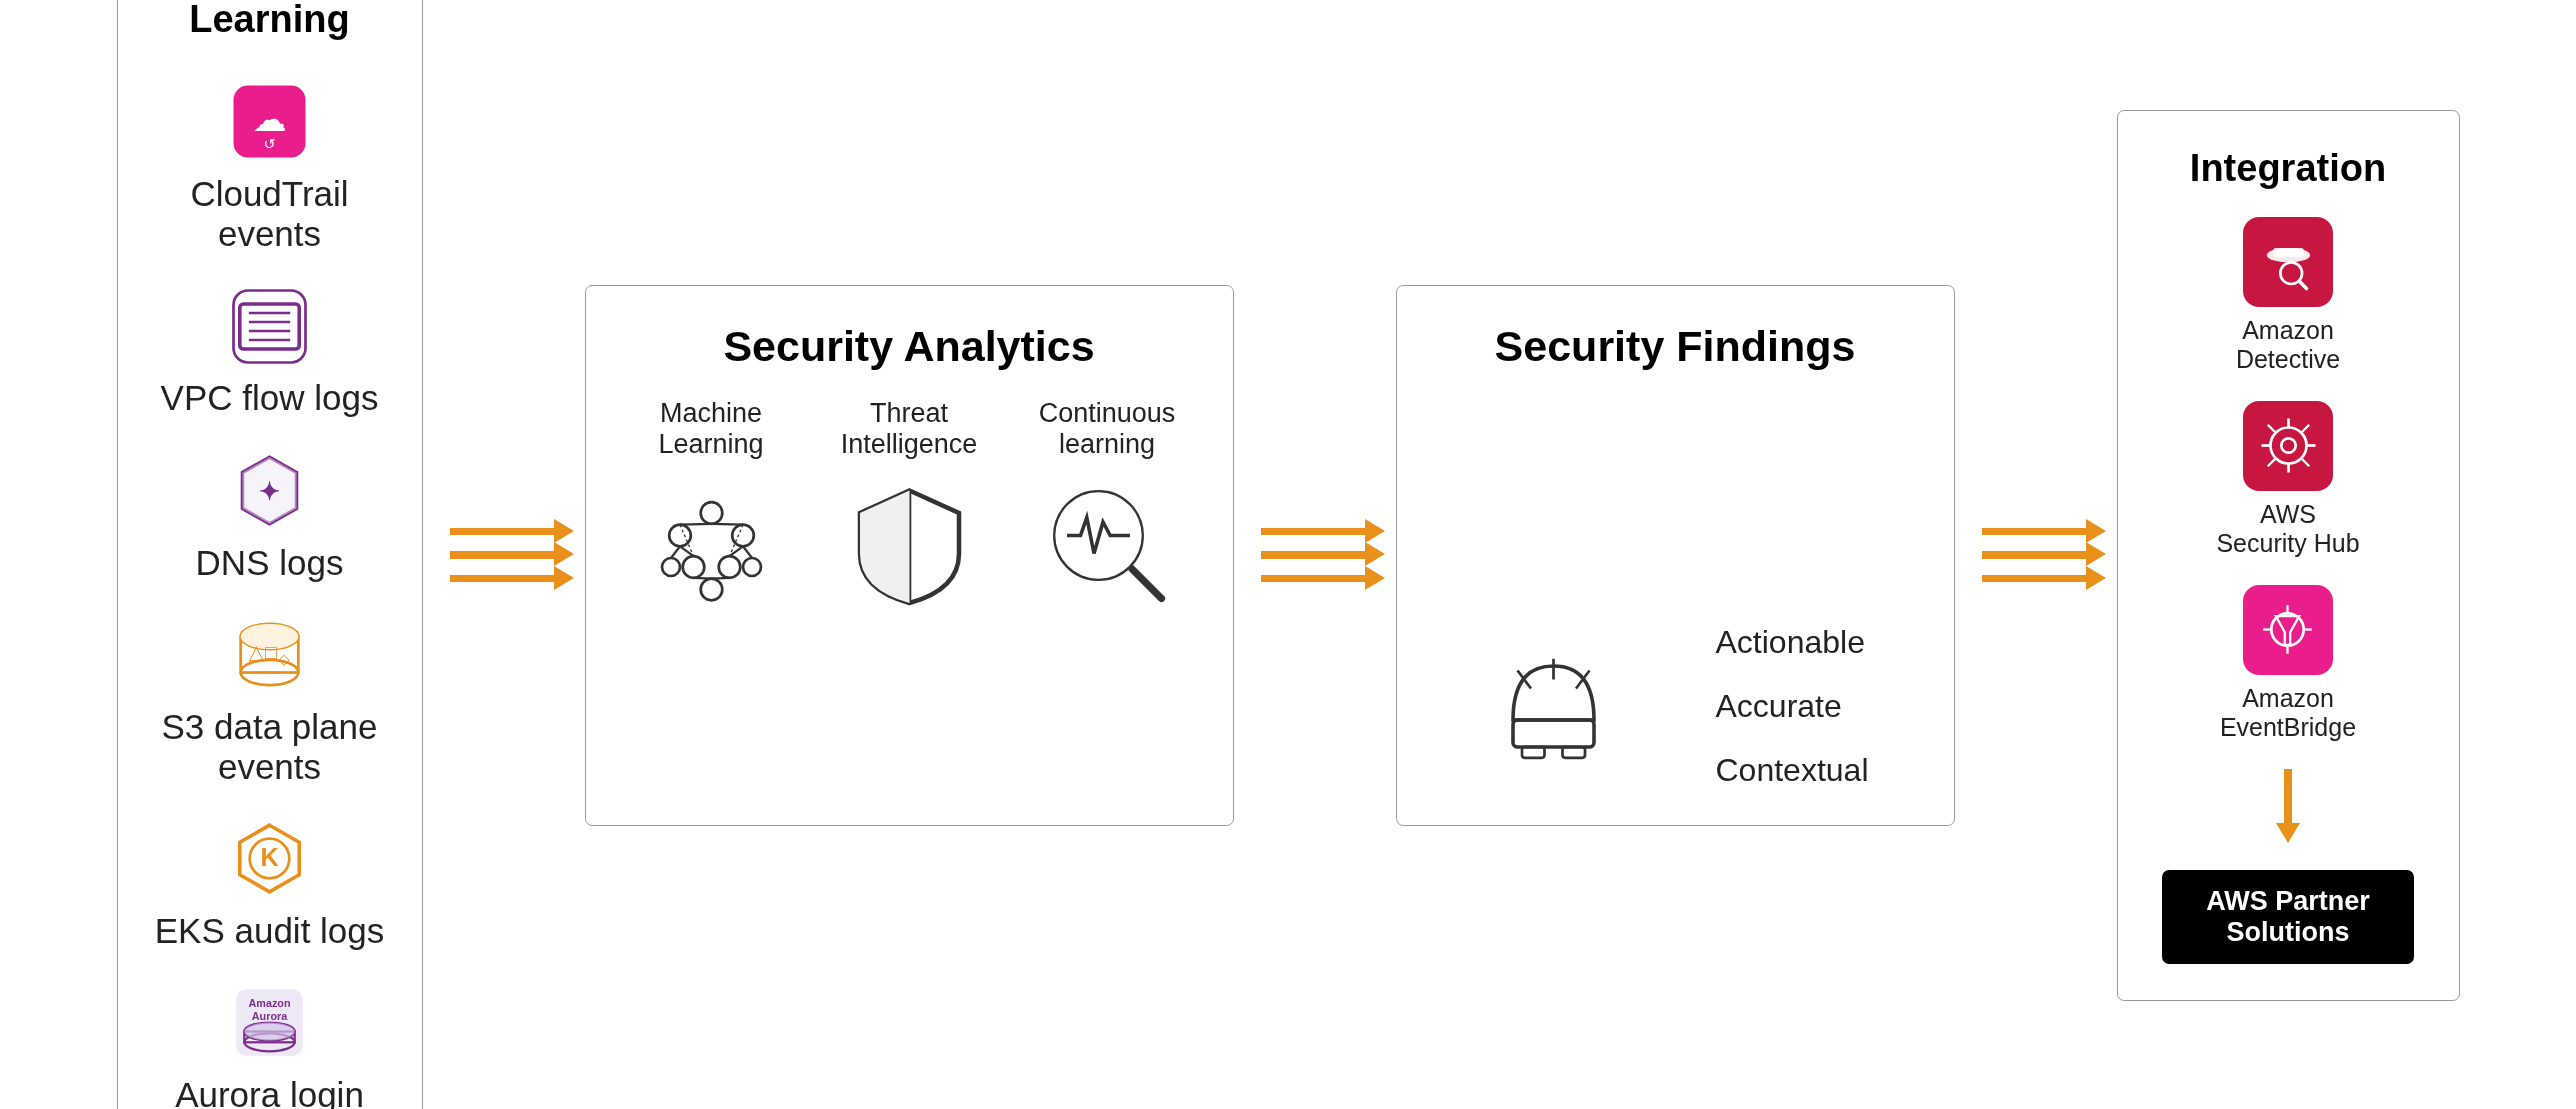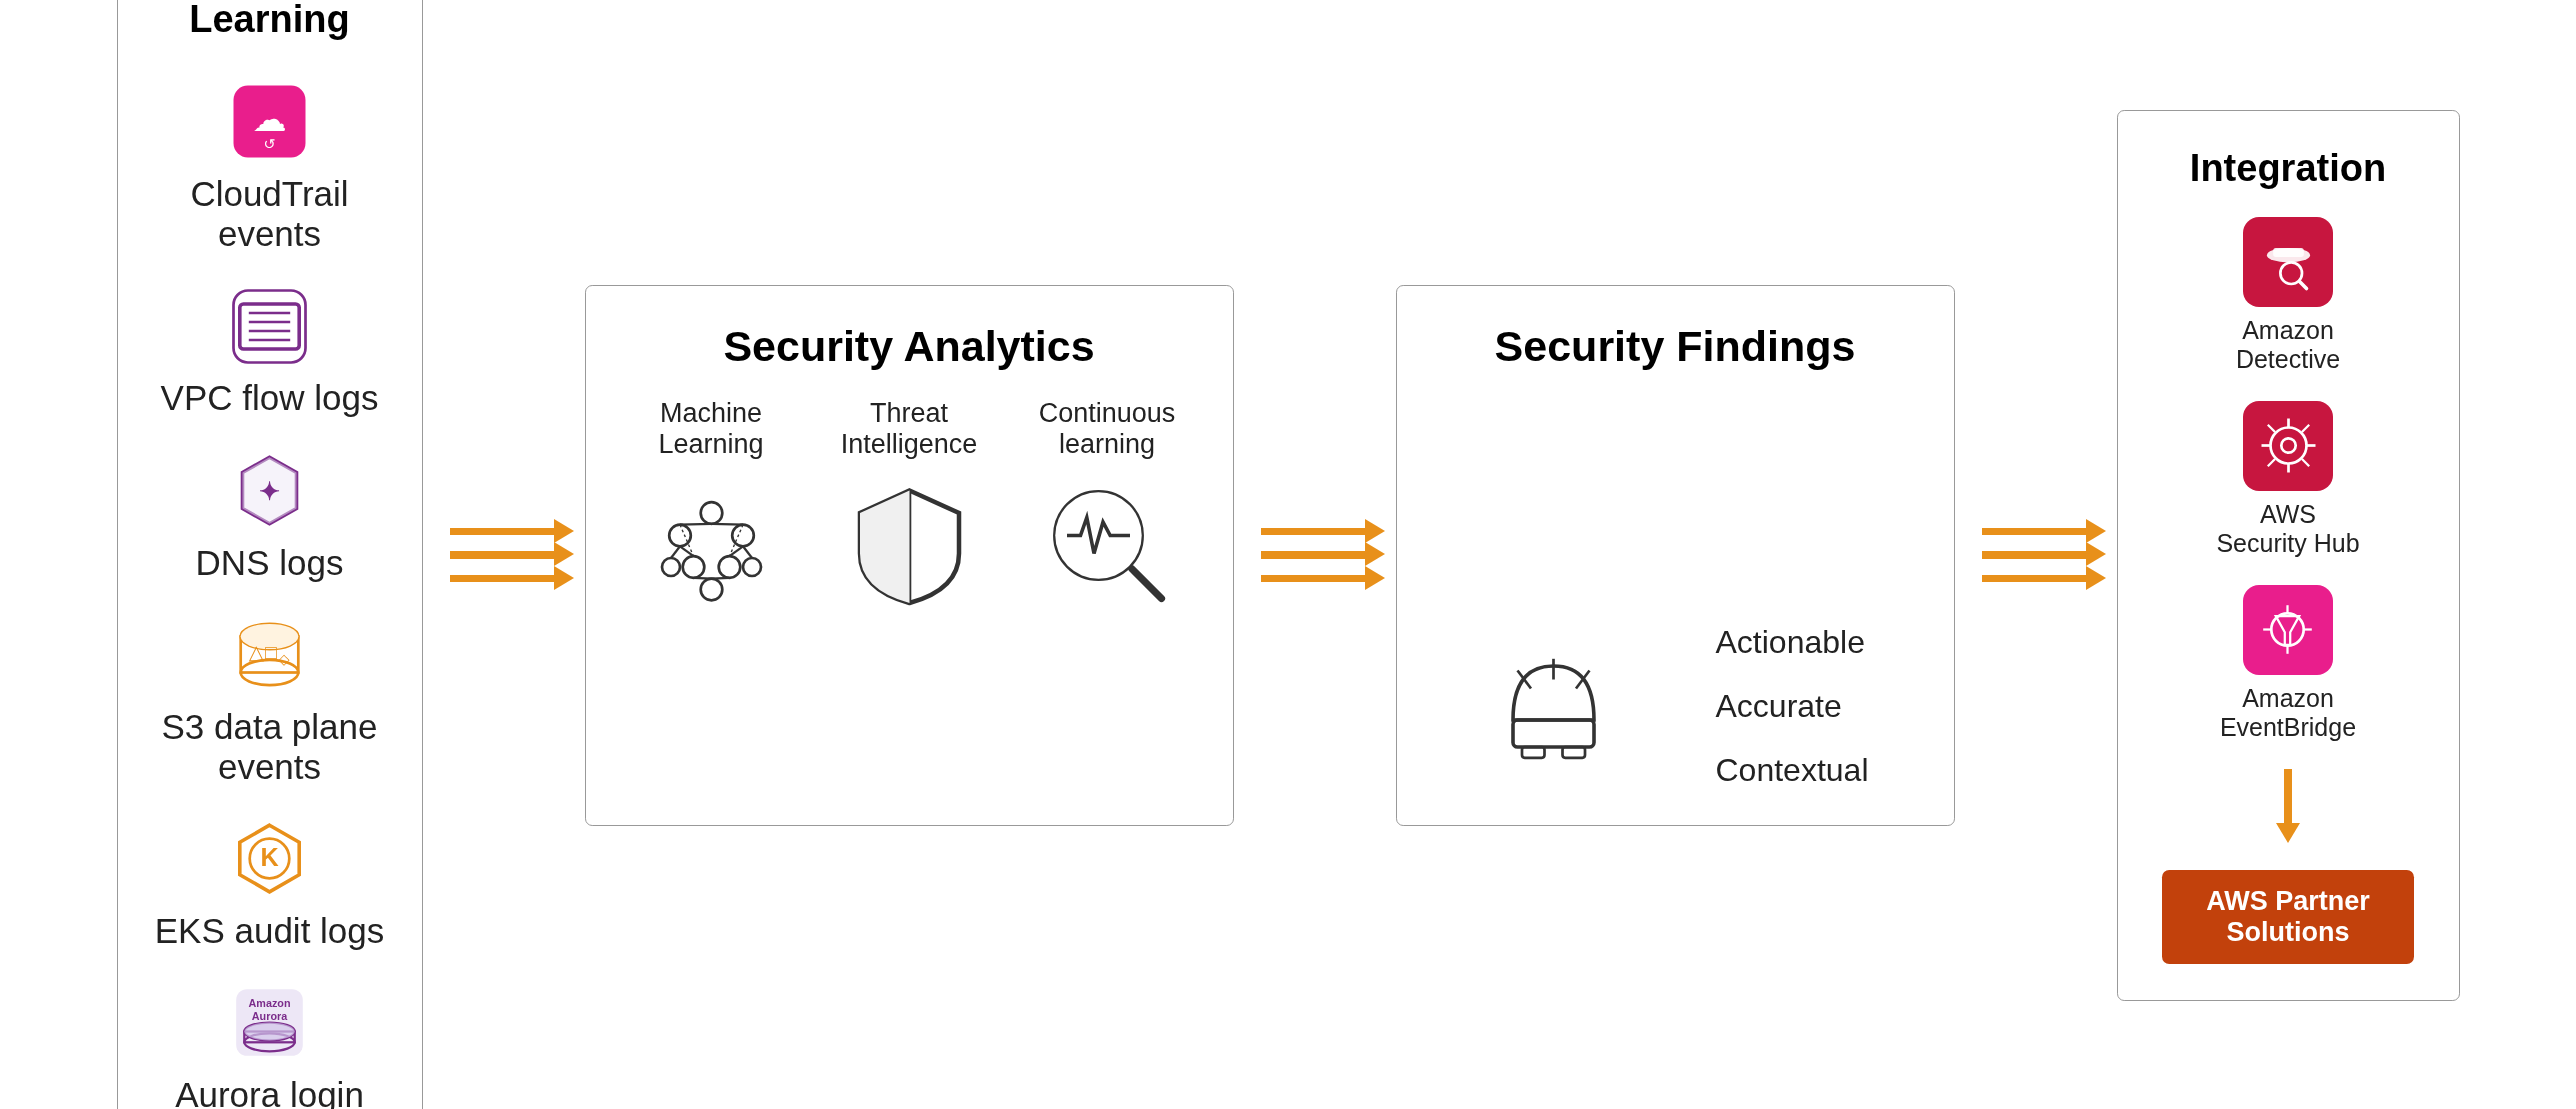"AWS Partner" .partner-button { background: #c2410c -> #000000 }
